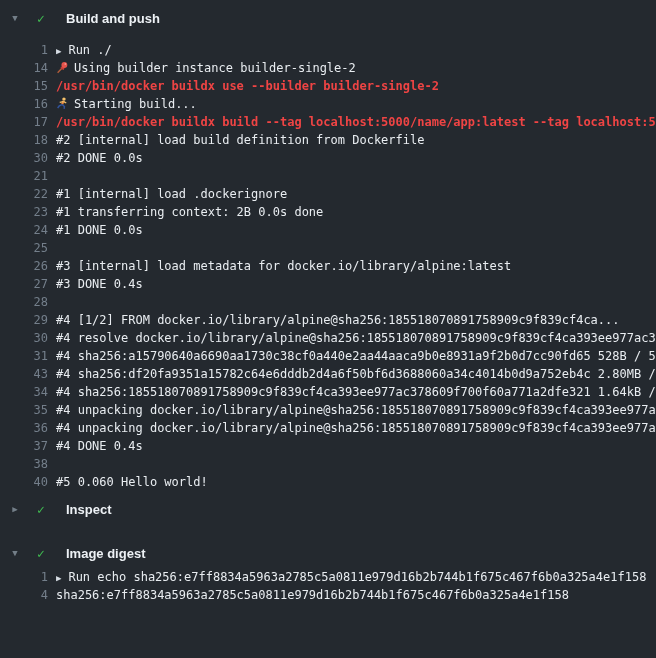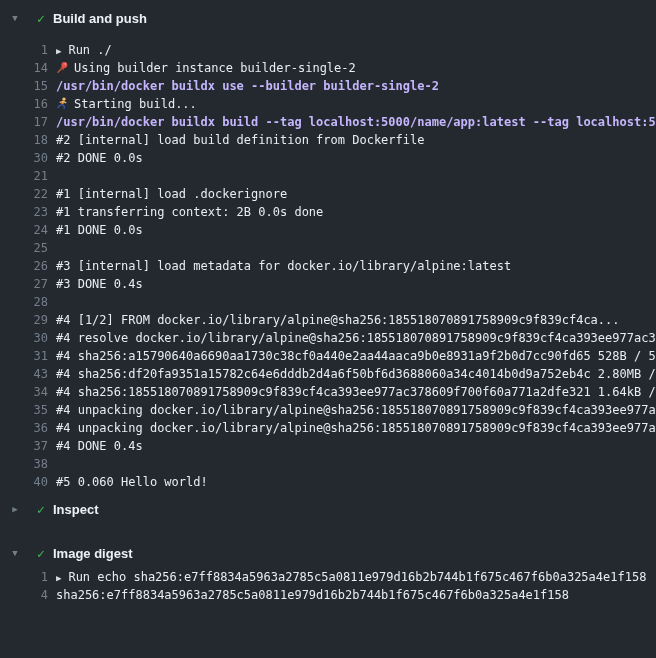"Build and push" .section-label { margin-left: 4px -> 17px }
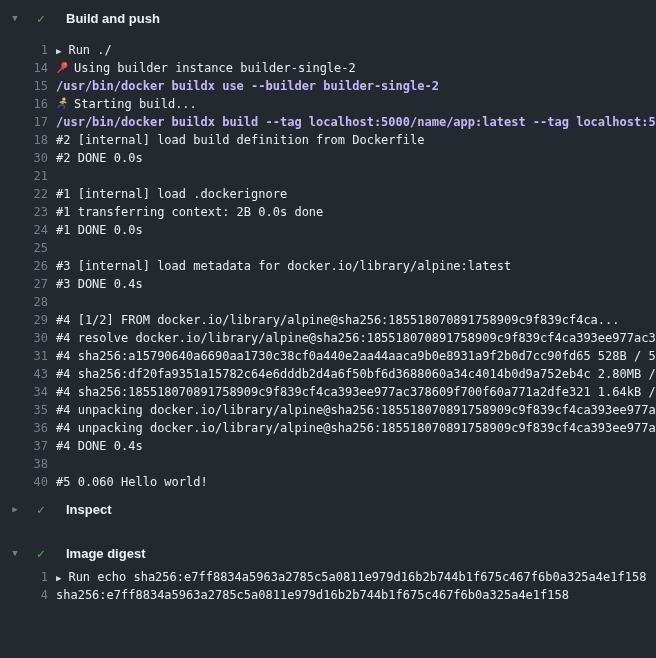"/usr/bin/docker buildx use --builder" .txt.command { color: #c4b5fd -> #ef4444 }
